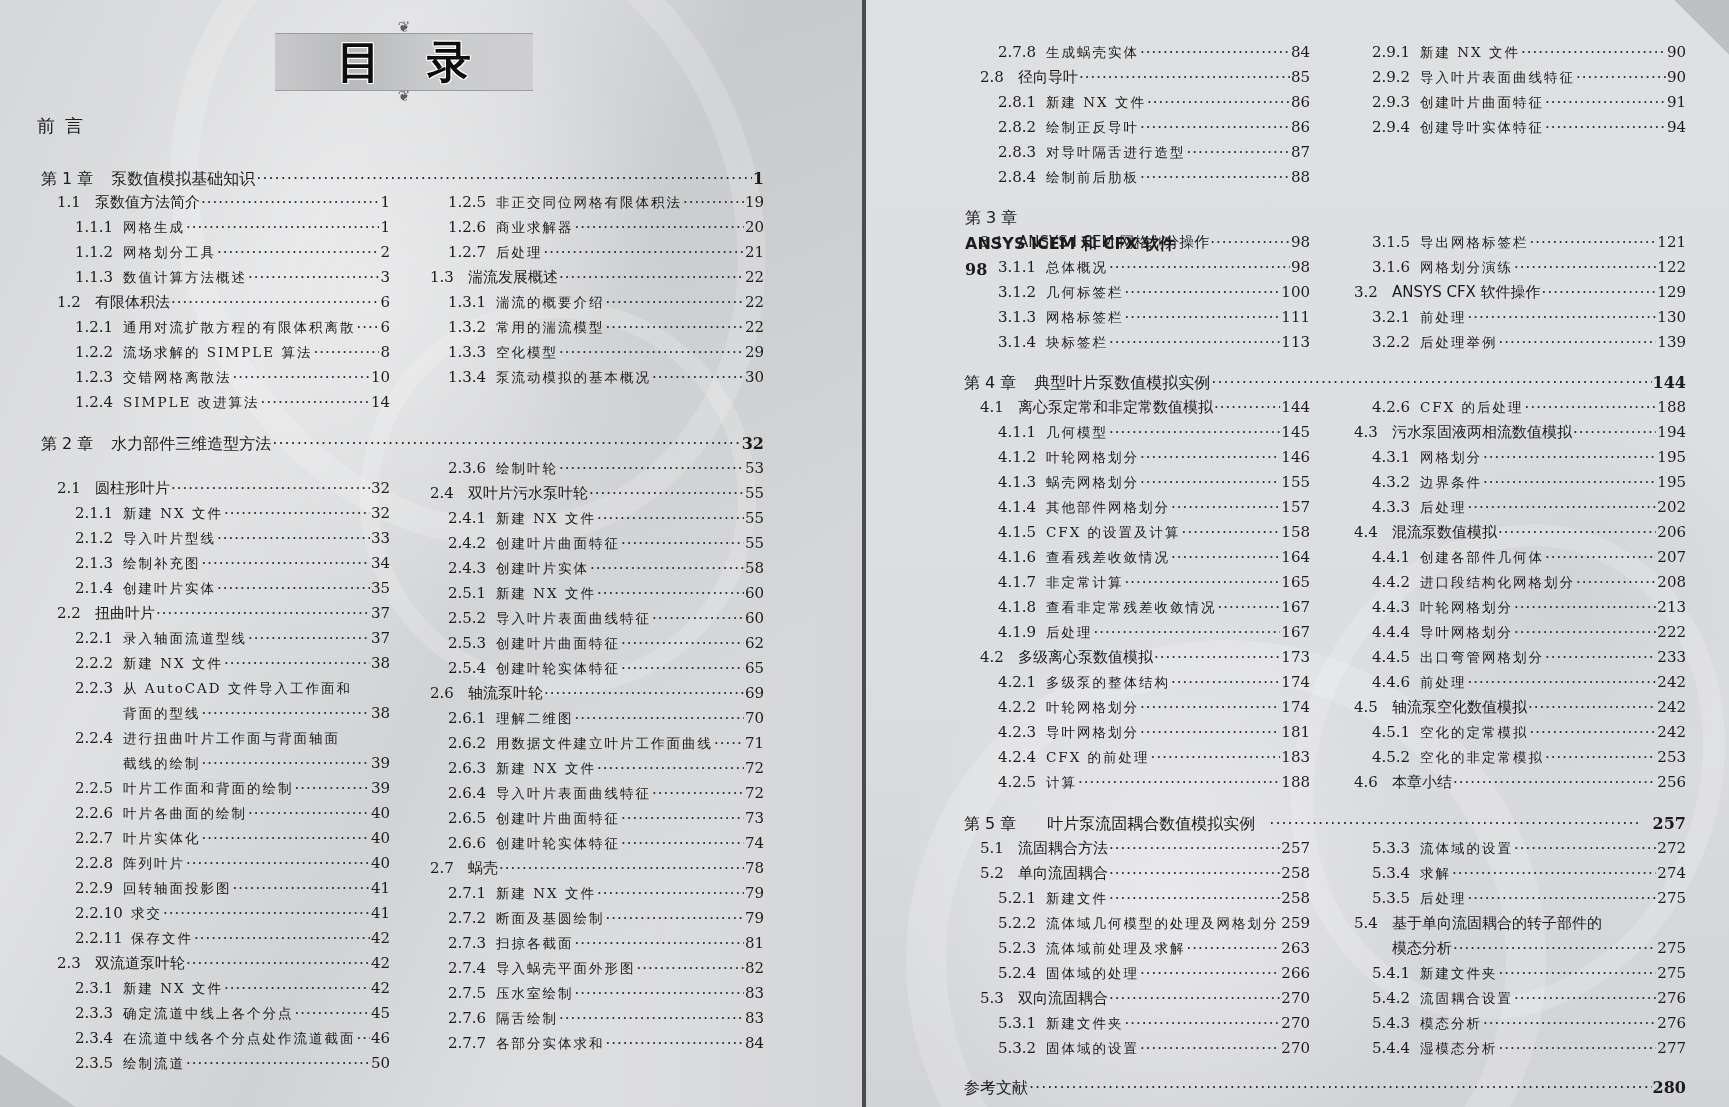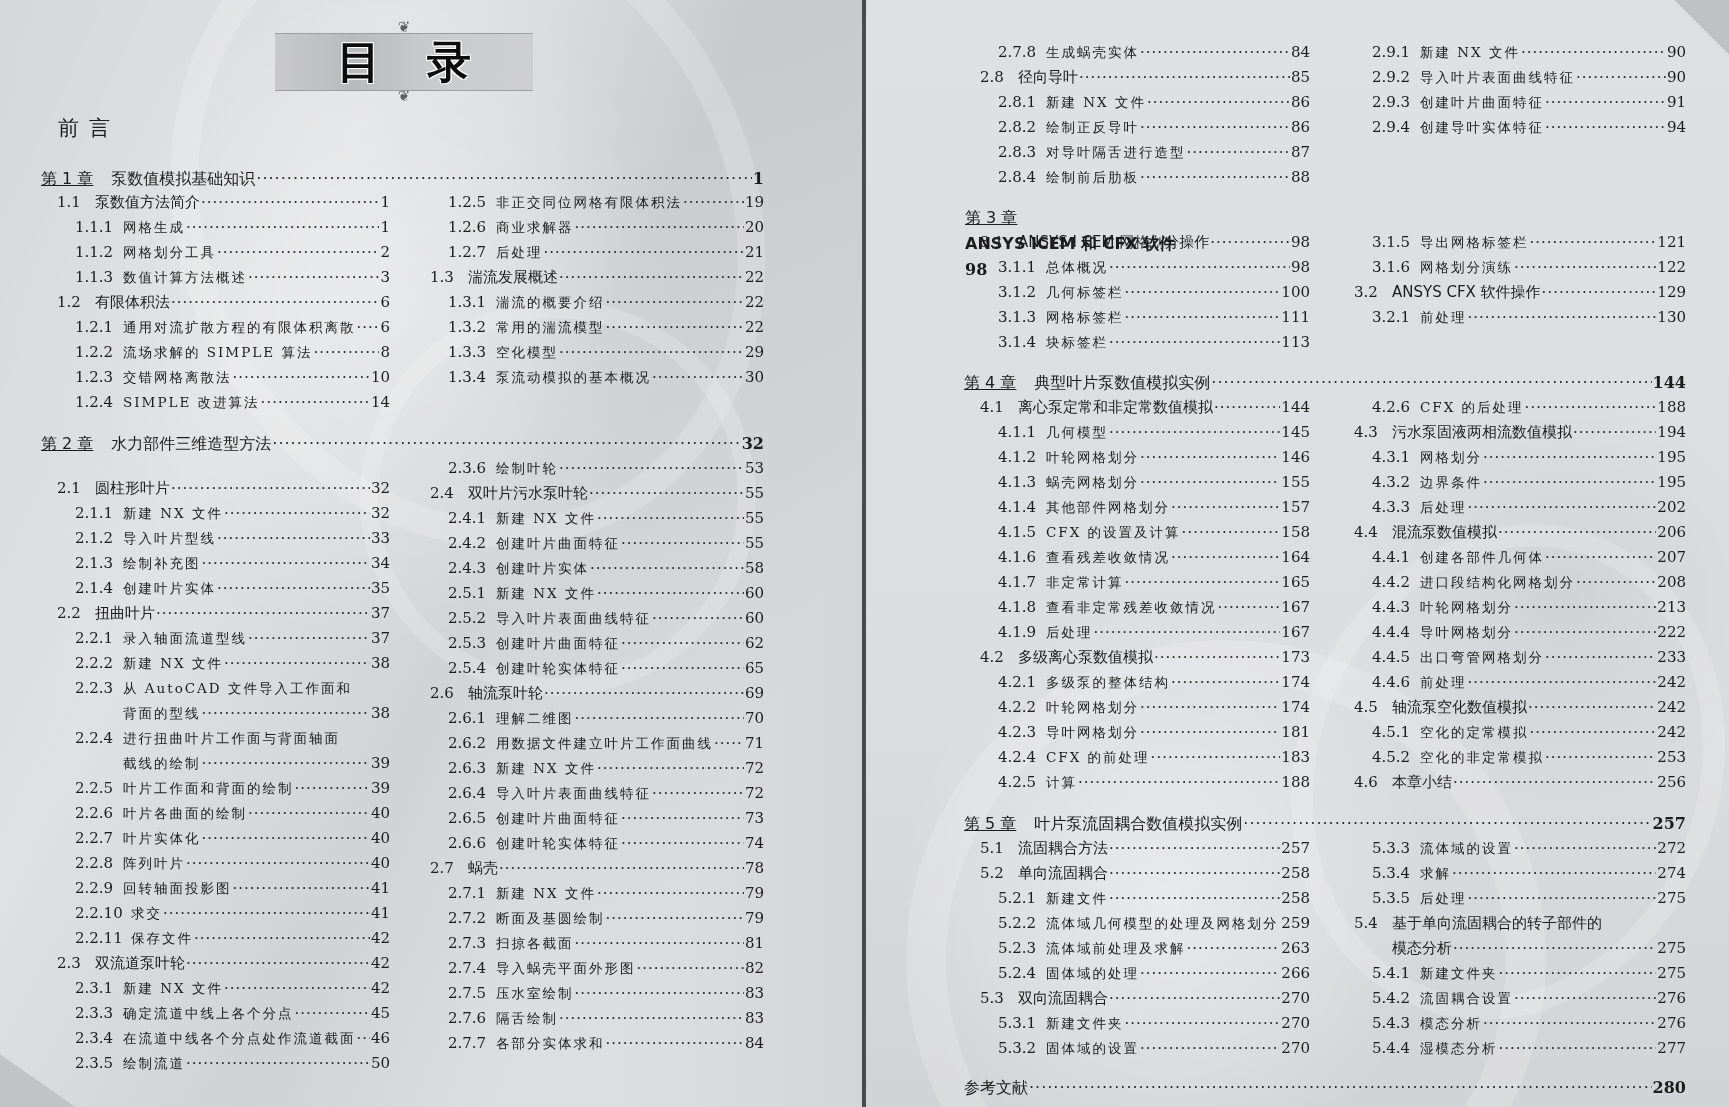"前言" .preface { font-size: 21px -> 18px; left: 58px -> 37px }
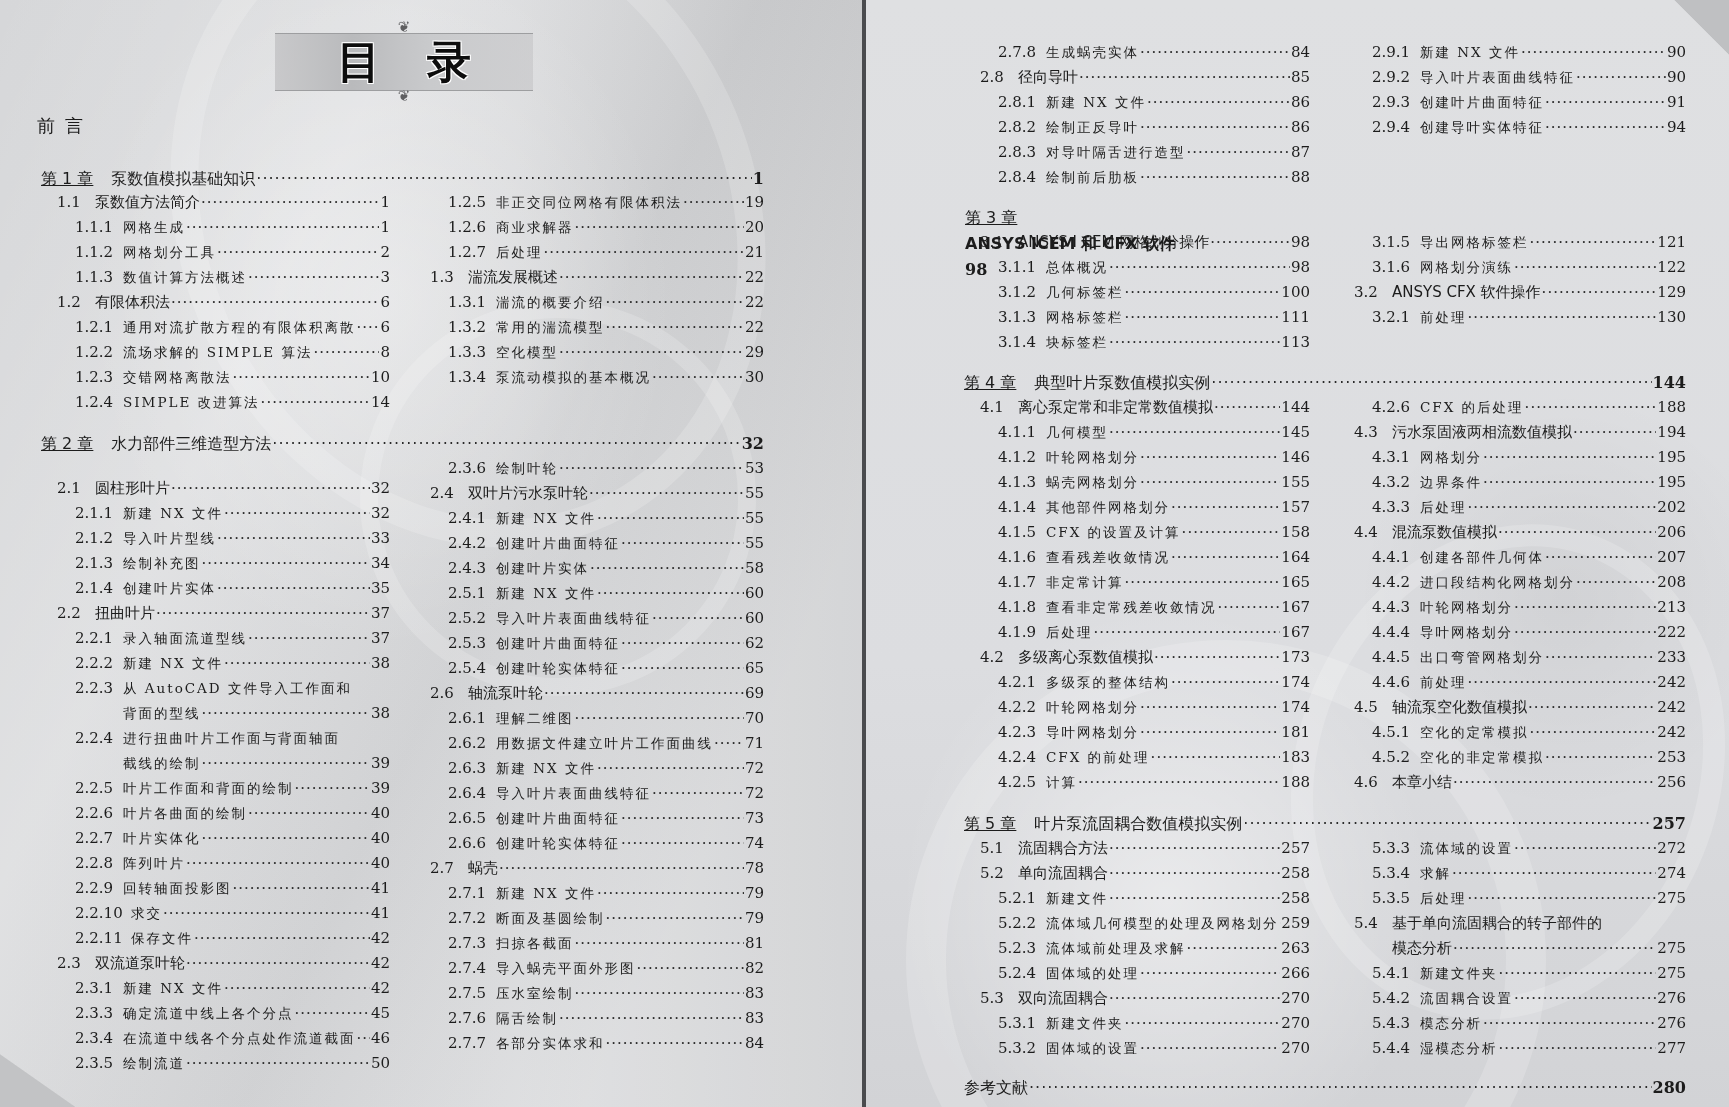"第 1 章" .ch .num { text-decoration: underline -> none }
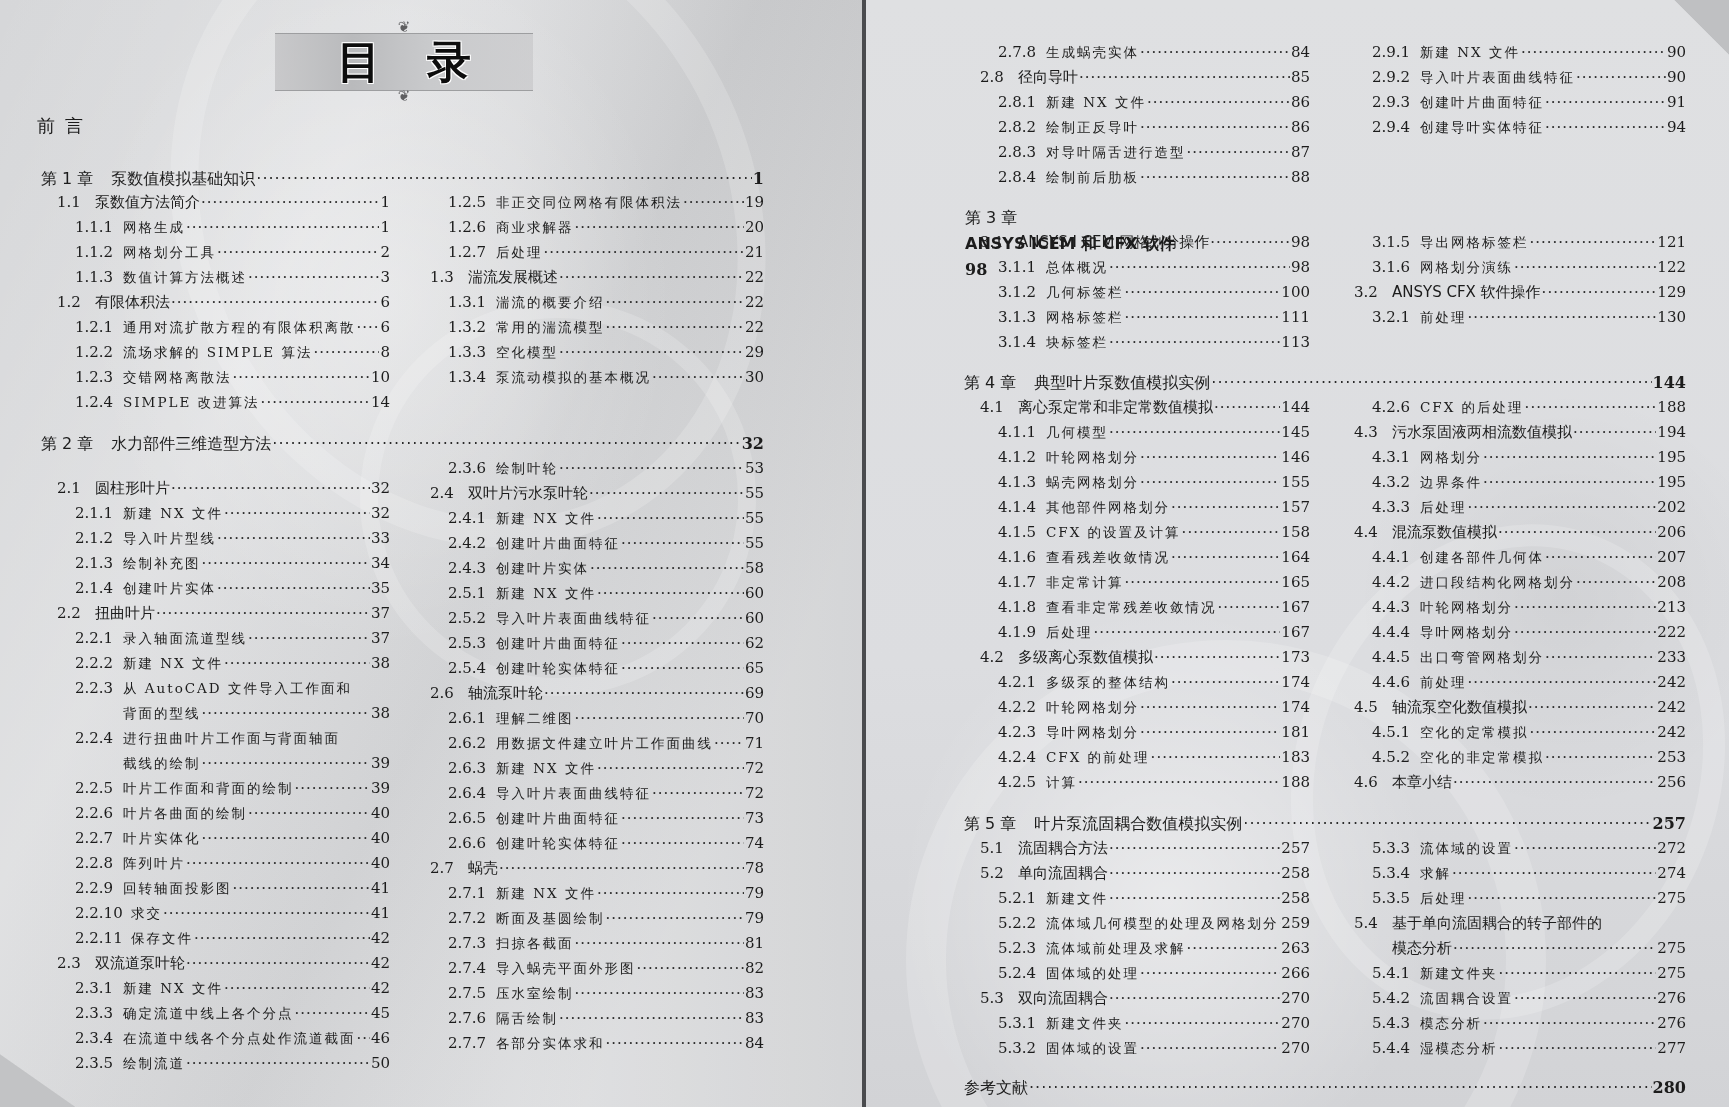"3.2.2" div.row { html: none -> <div> <span>3.2.2</span> <span>后处理举例</span> <span></span> <span>139</span> </div> }
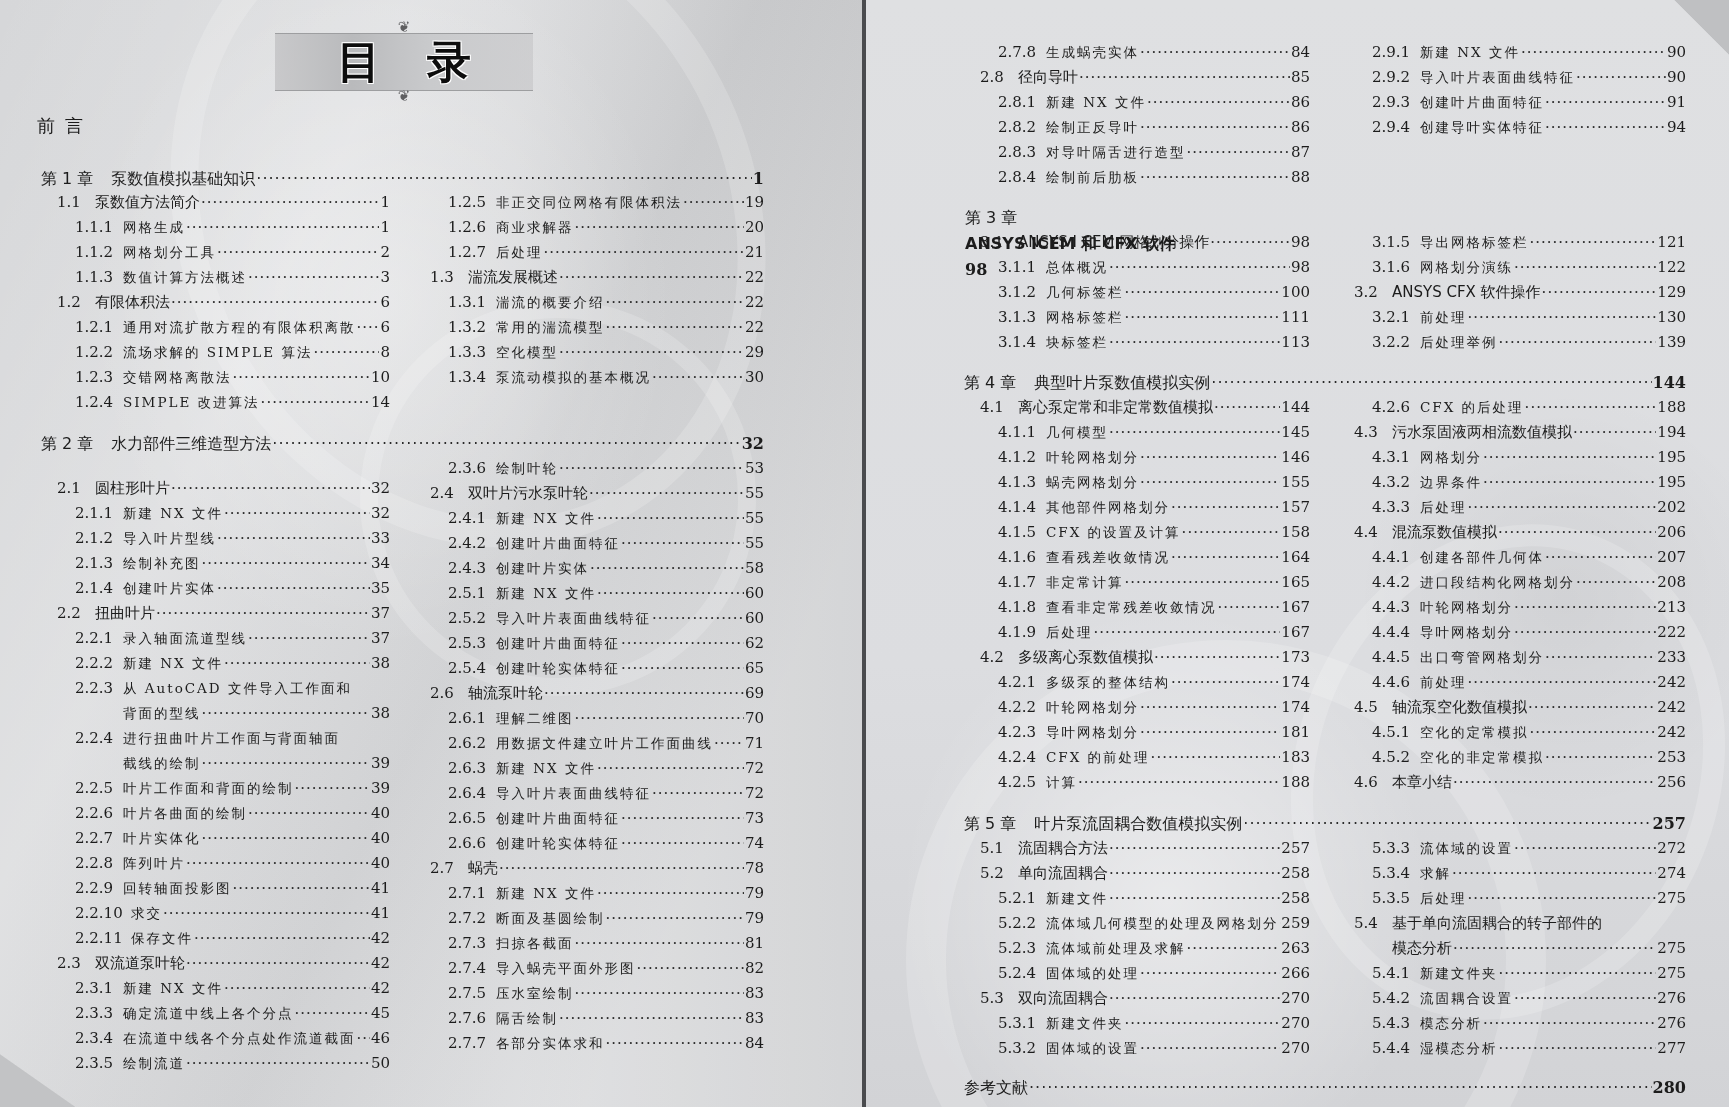"第 5 章" div.abs { gap: none -> 13px }
